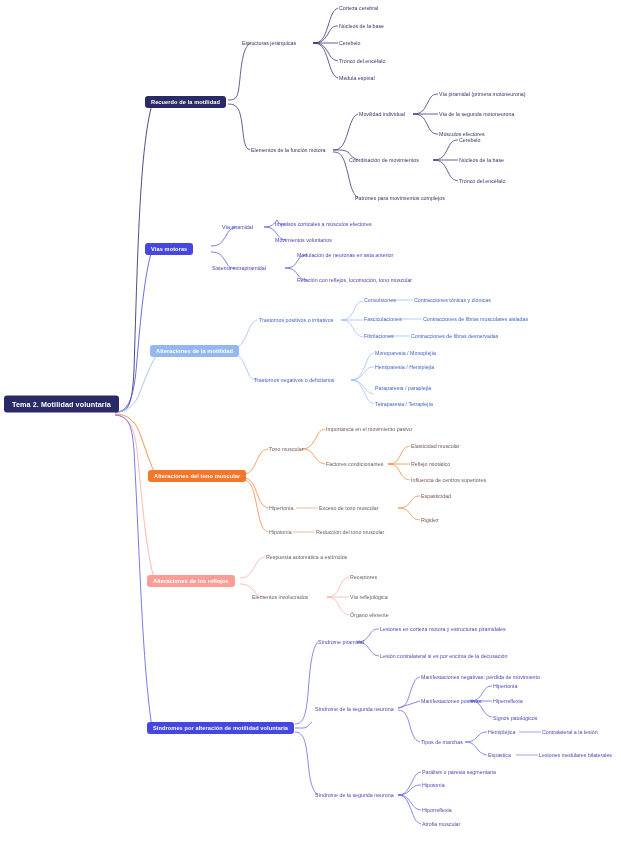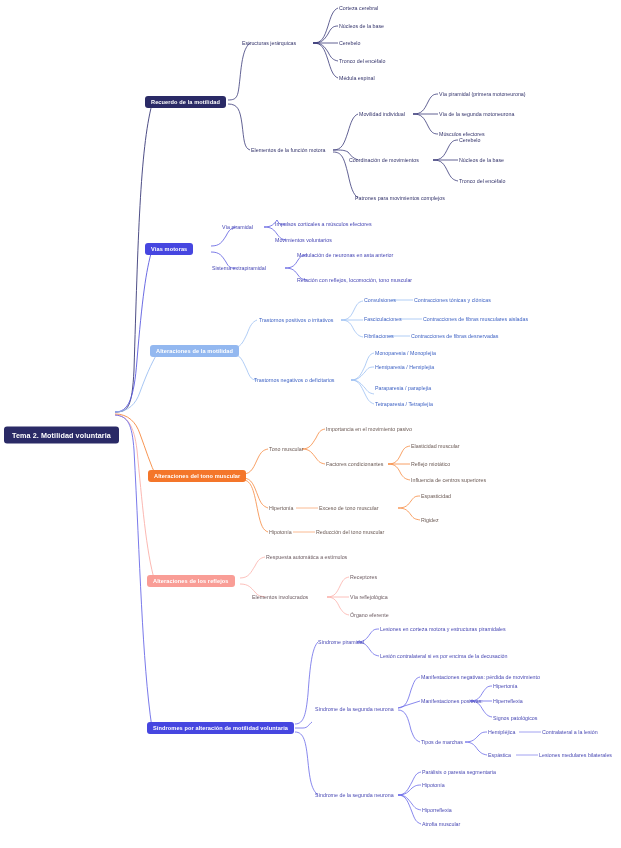"Tema 2. Motilidad voluntaria" div.pill { top: 435px -> 404px }
